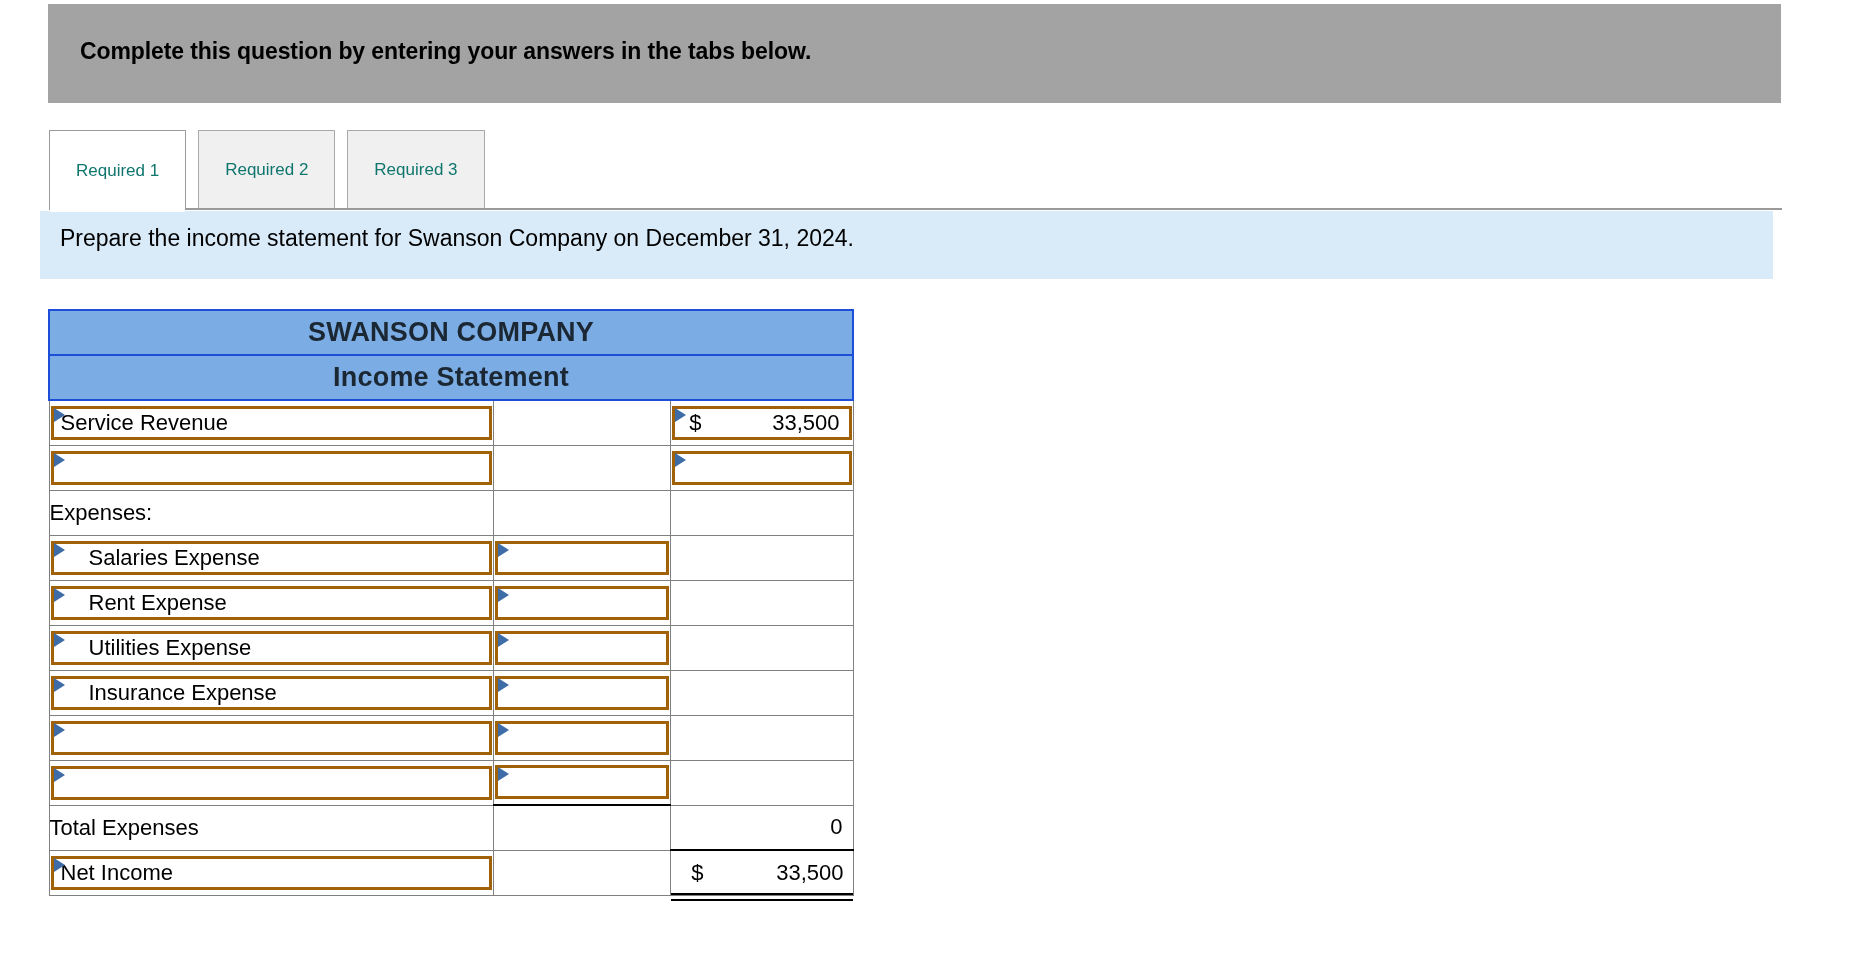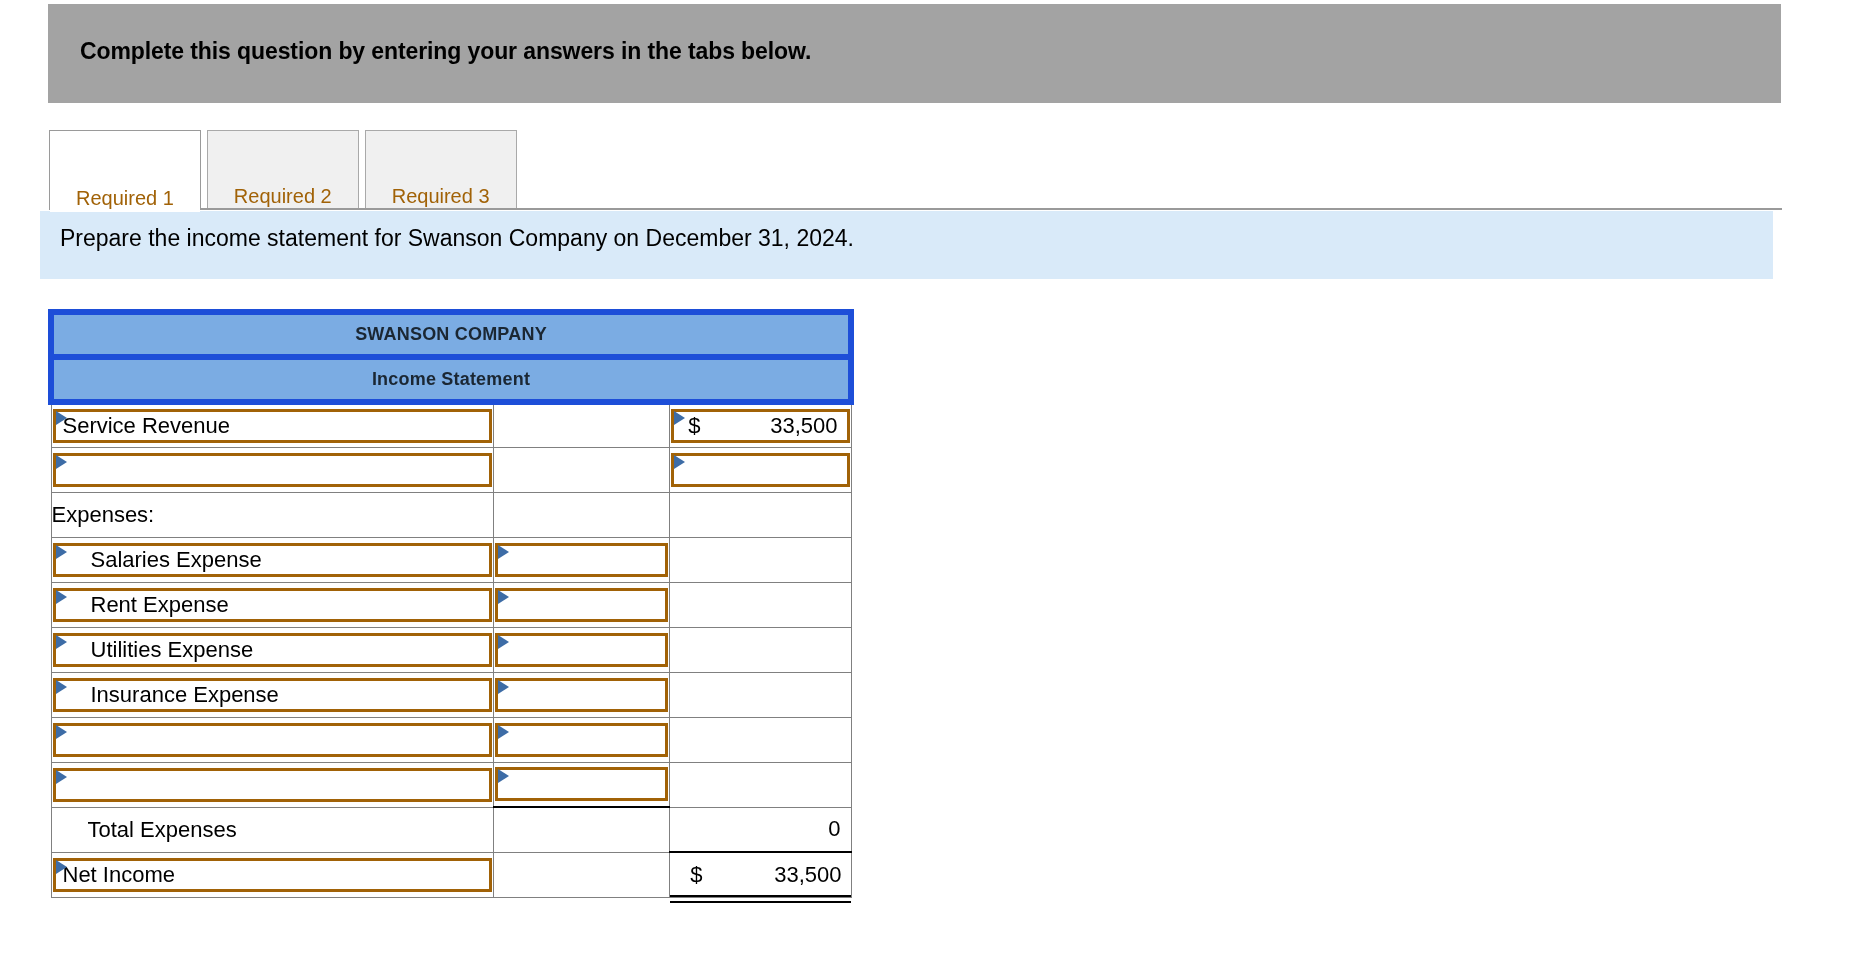"Required 1" .tab { align-items: flex-end -> center; color: #a16207 -> #0f766e; font-size: 20px -> 17px }
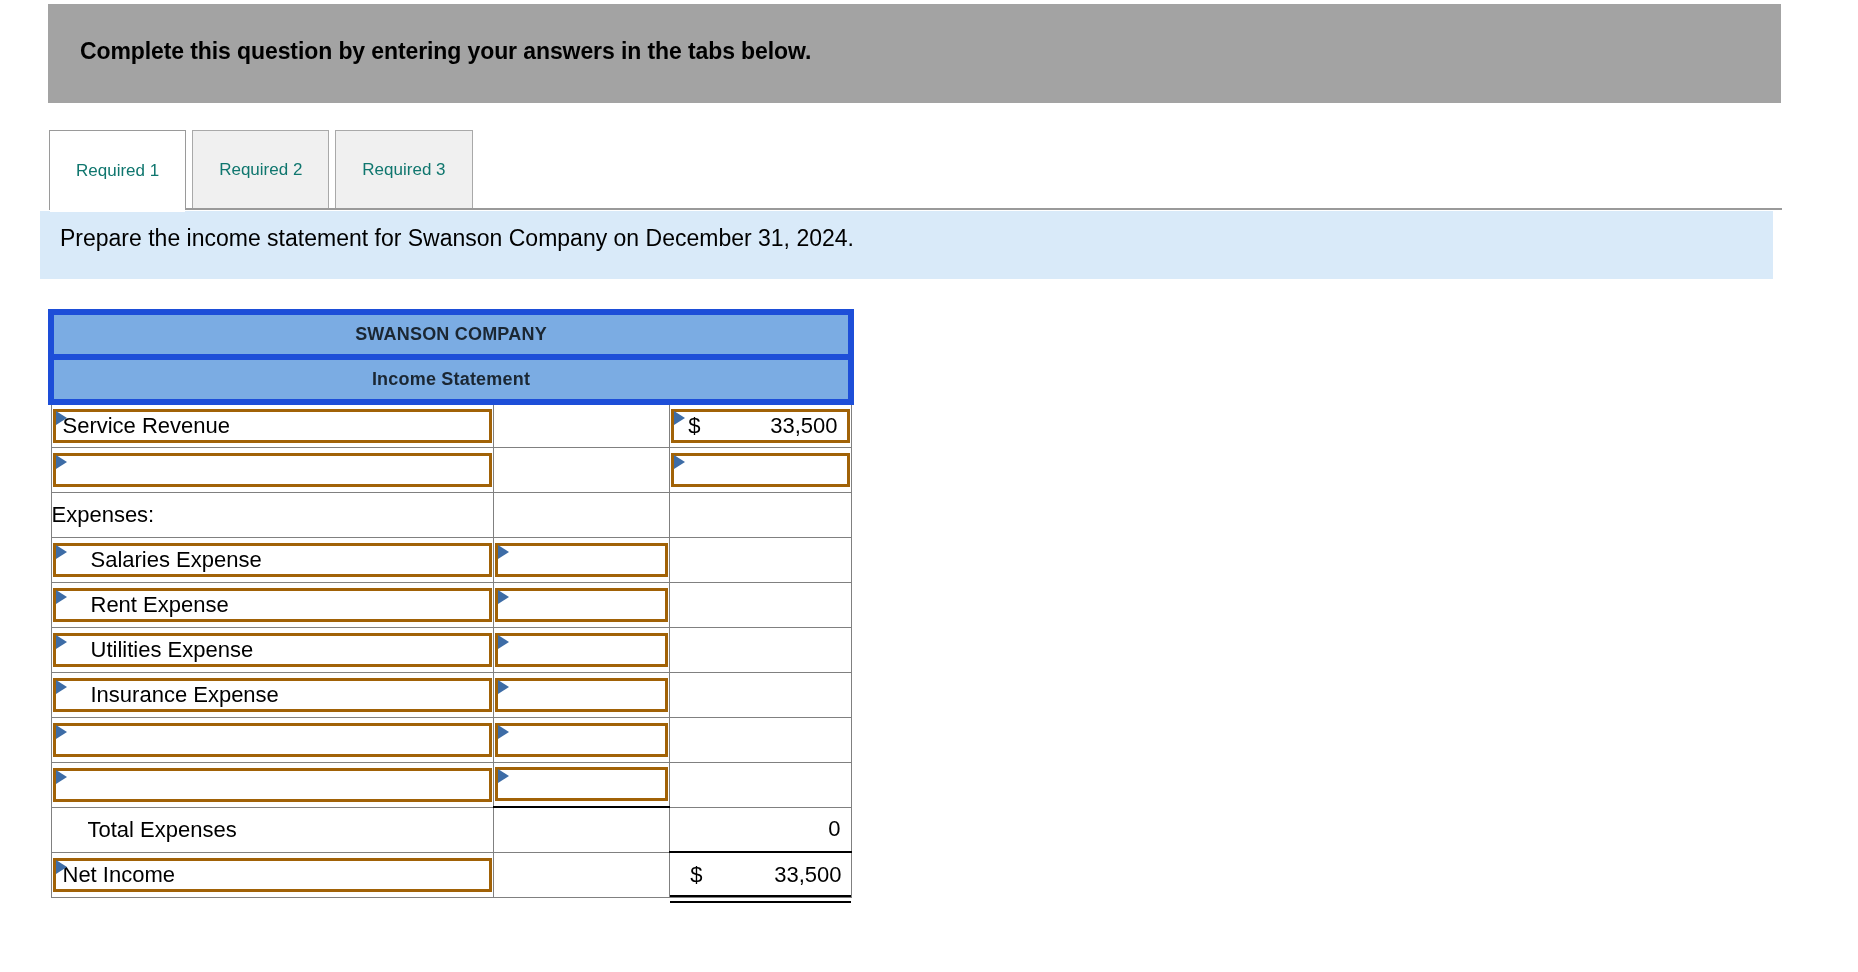"Required 2" .tab + .tab { margin-left: 6px -> 12px }
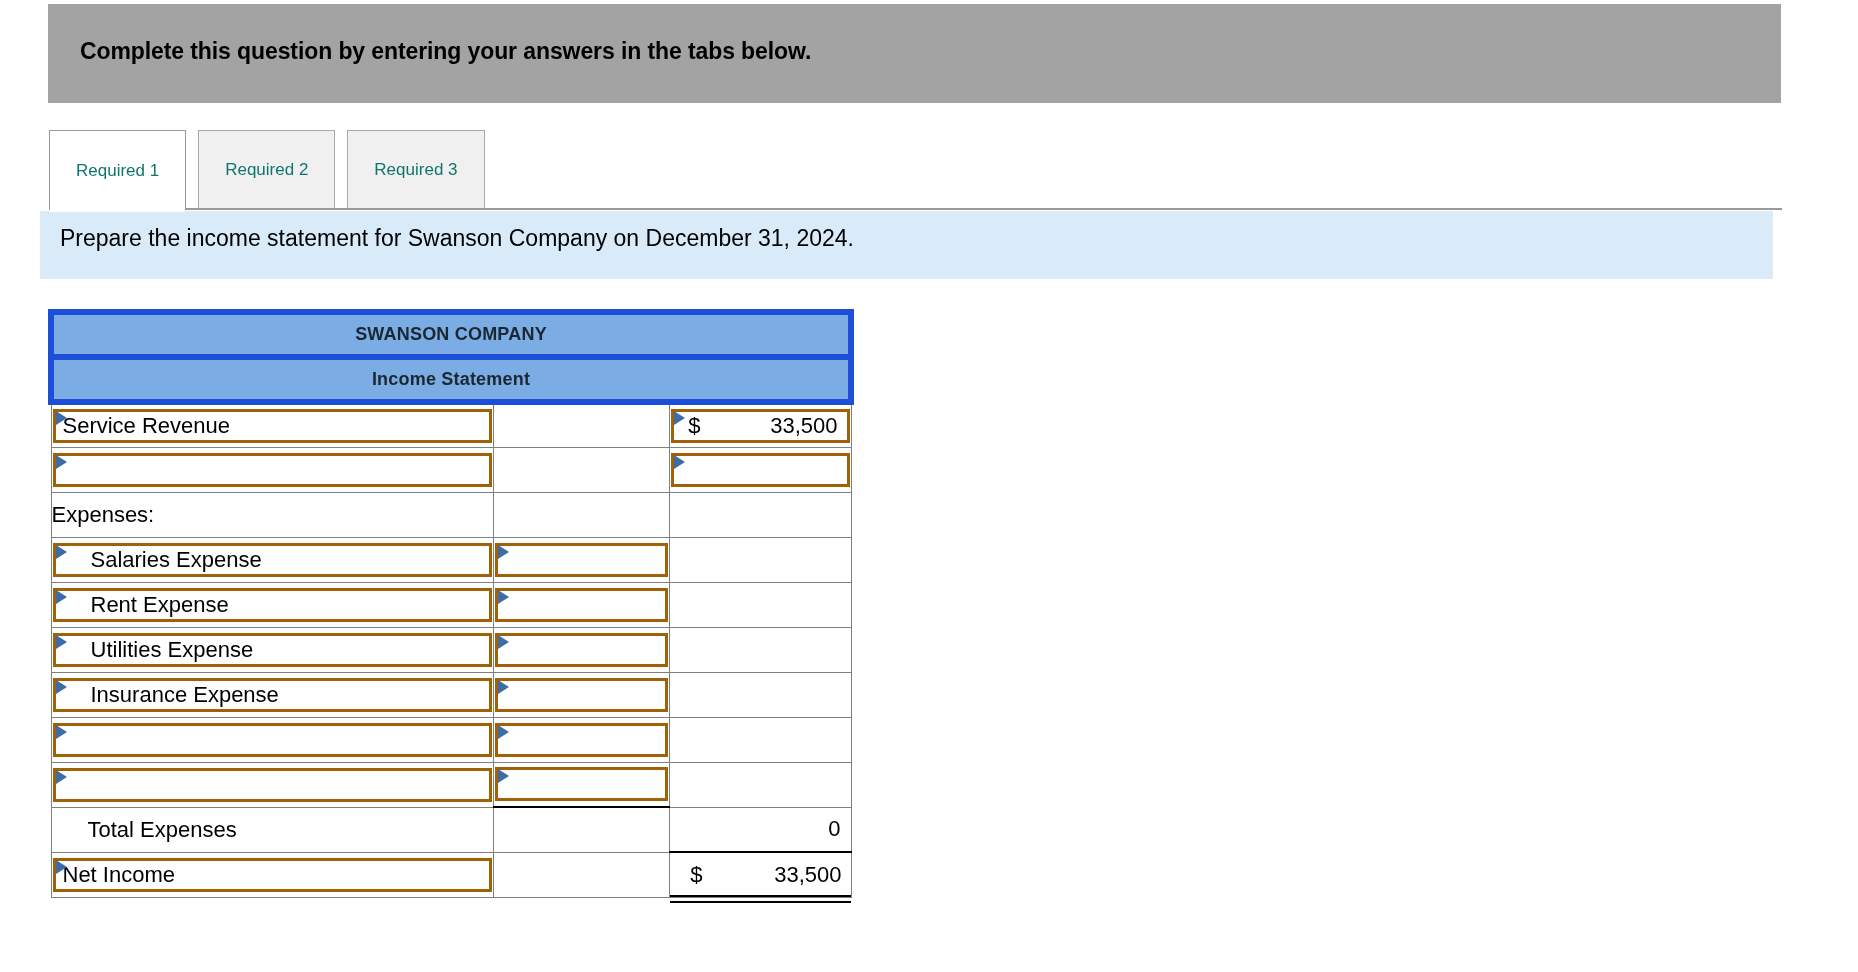"SWANSON COMPANY" .title-row td { border: 6px solid #1d4ed8 -> 2px solid #1d4ed8; font-size: 18px -> 27px }
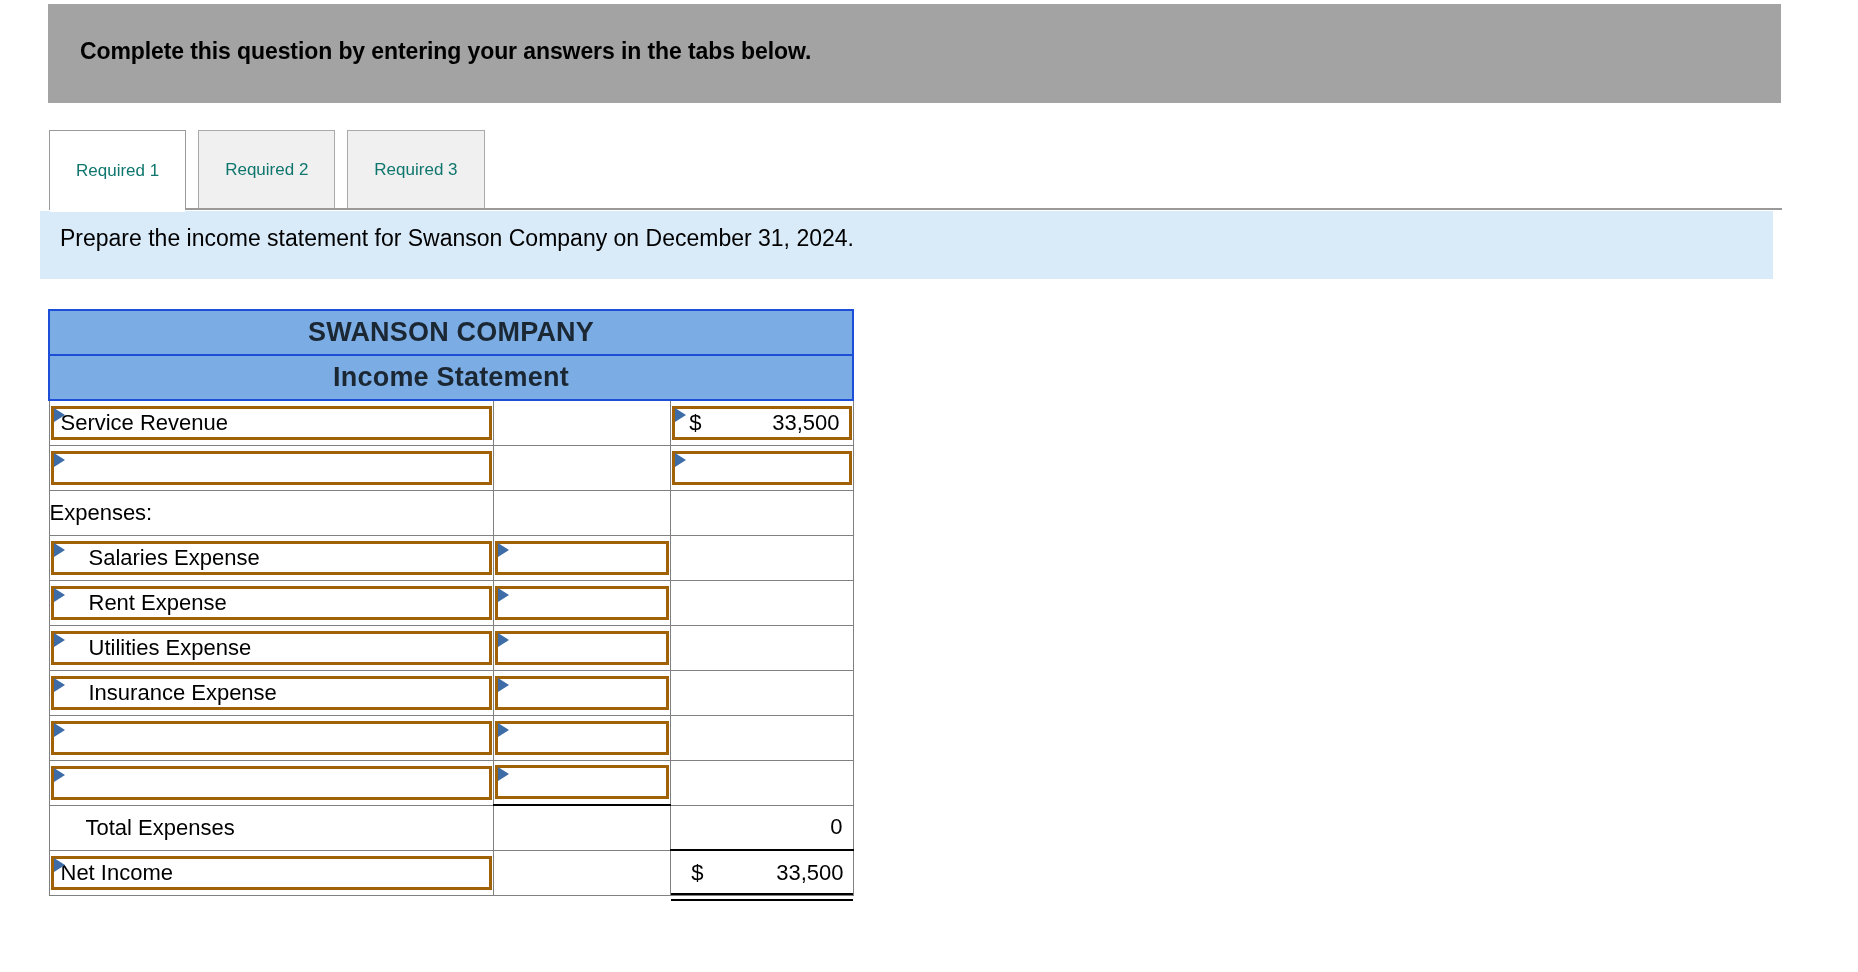"Total Expenses" .cell-static.indent { padding-left: 36px -> none }
